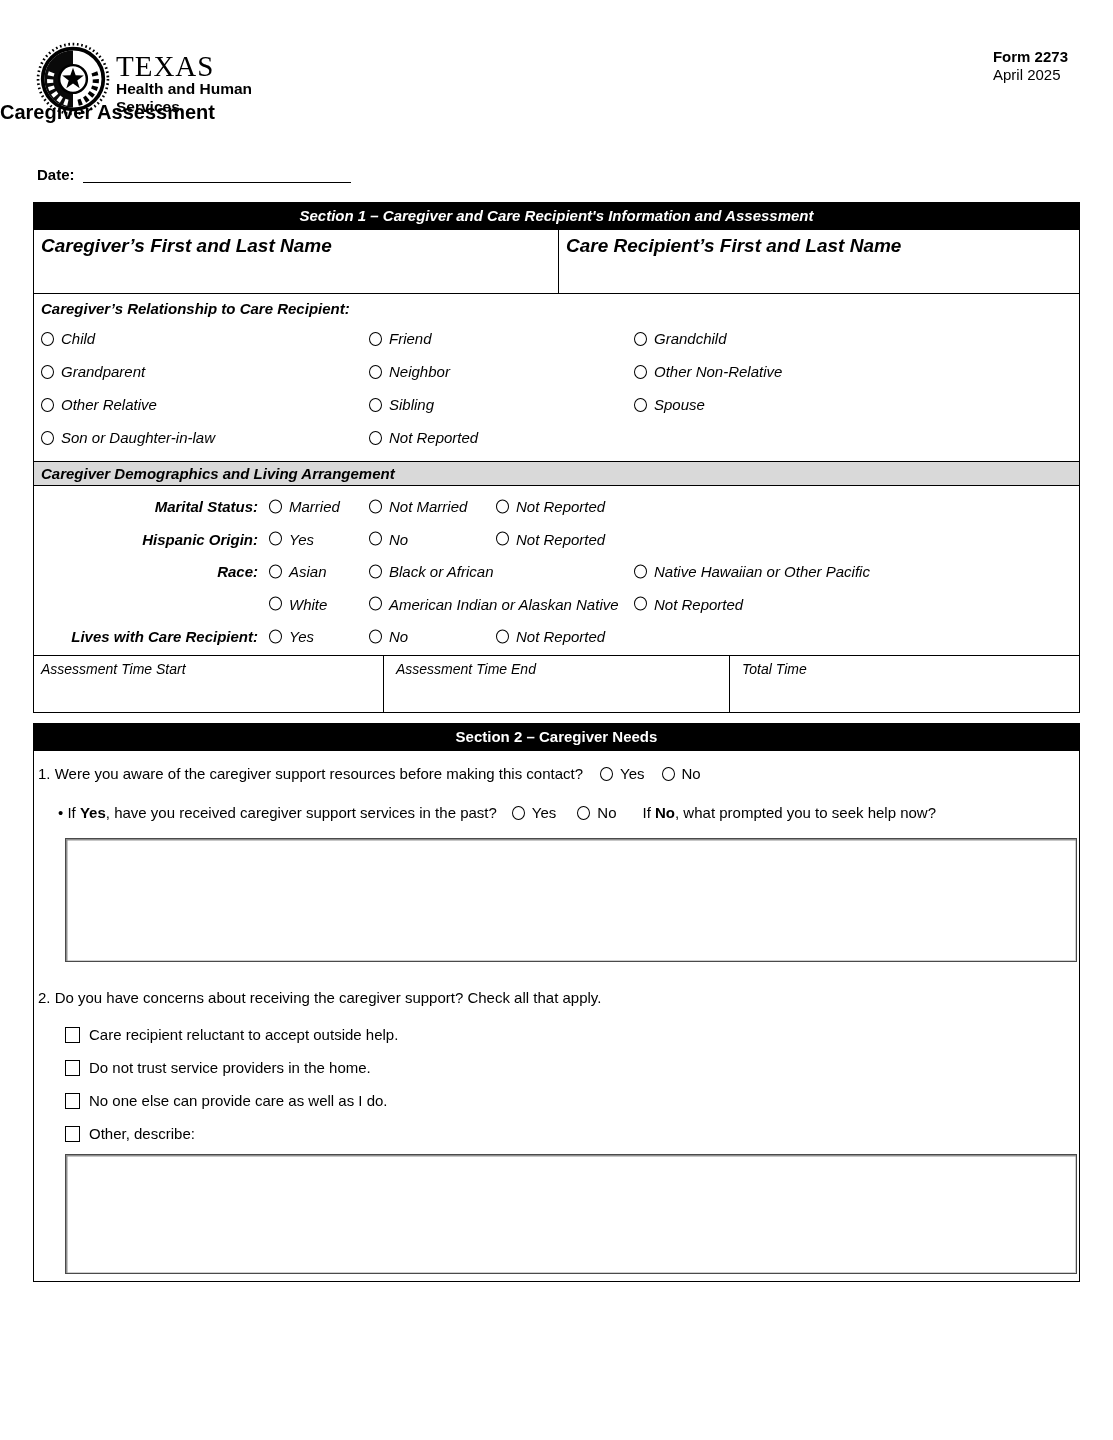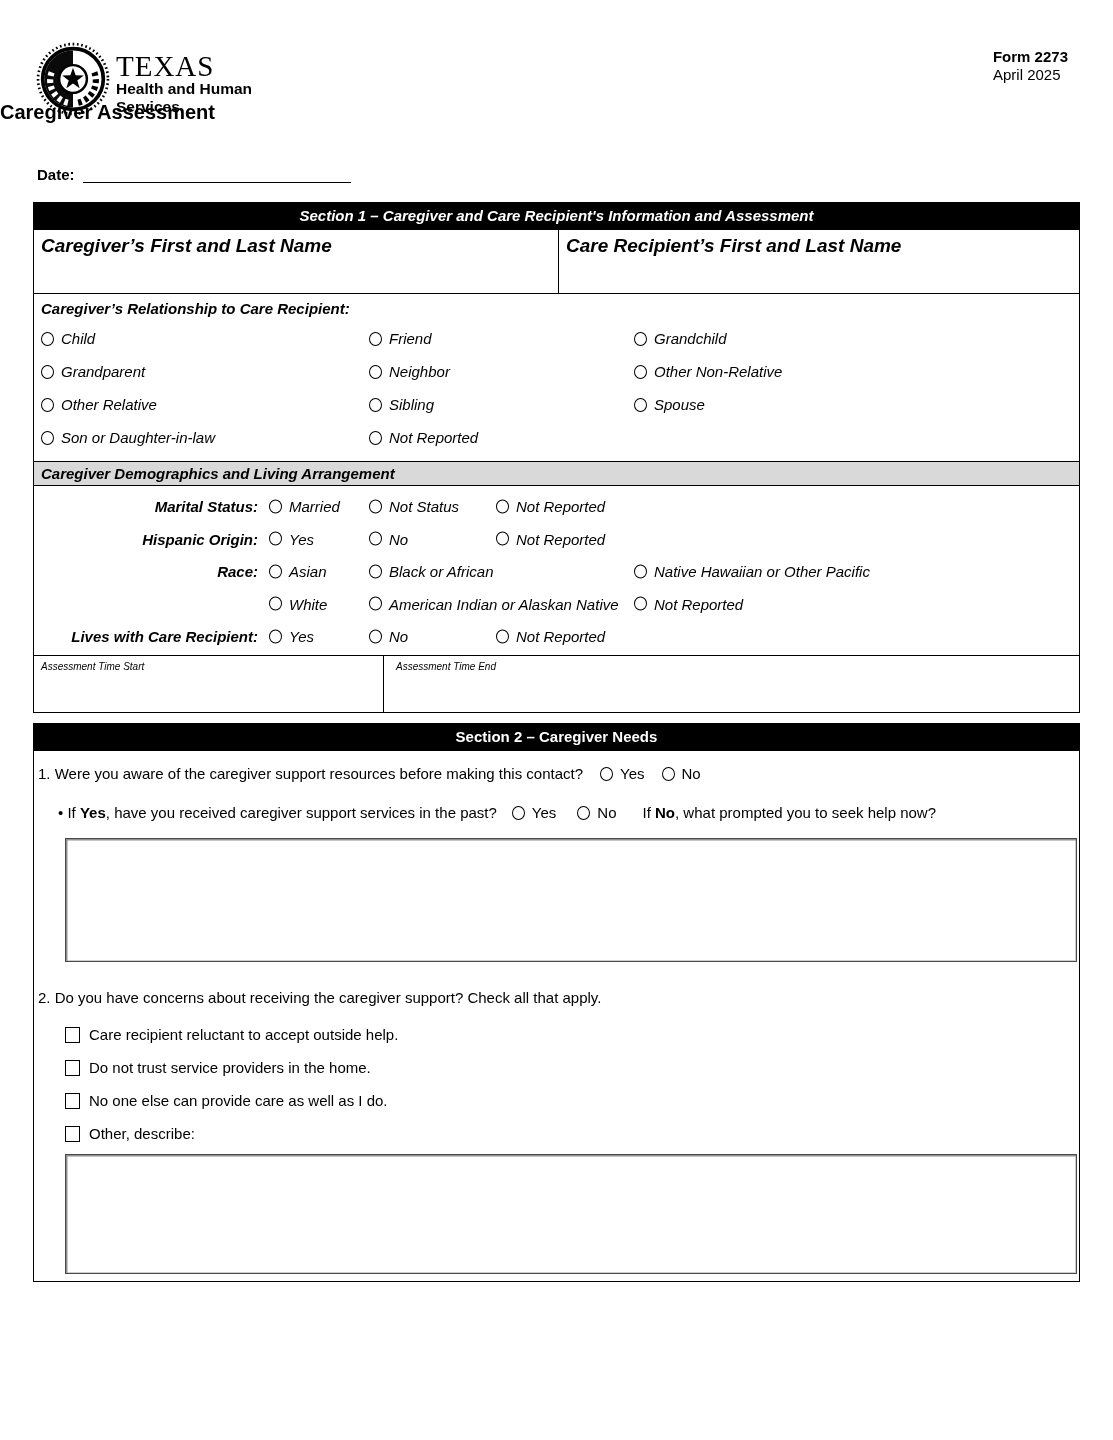"Not Status" span { text: Status -> Married }
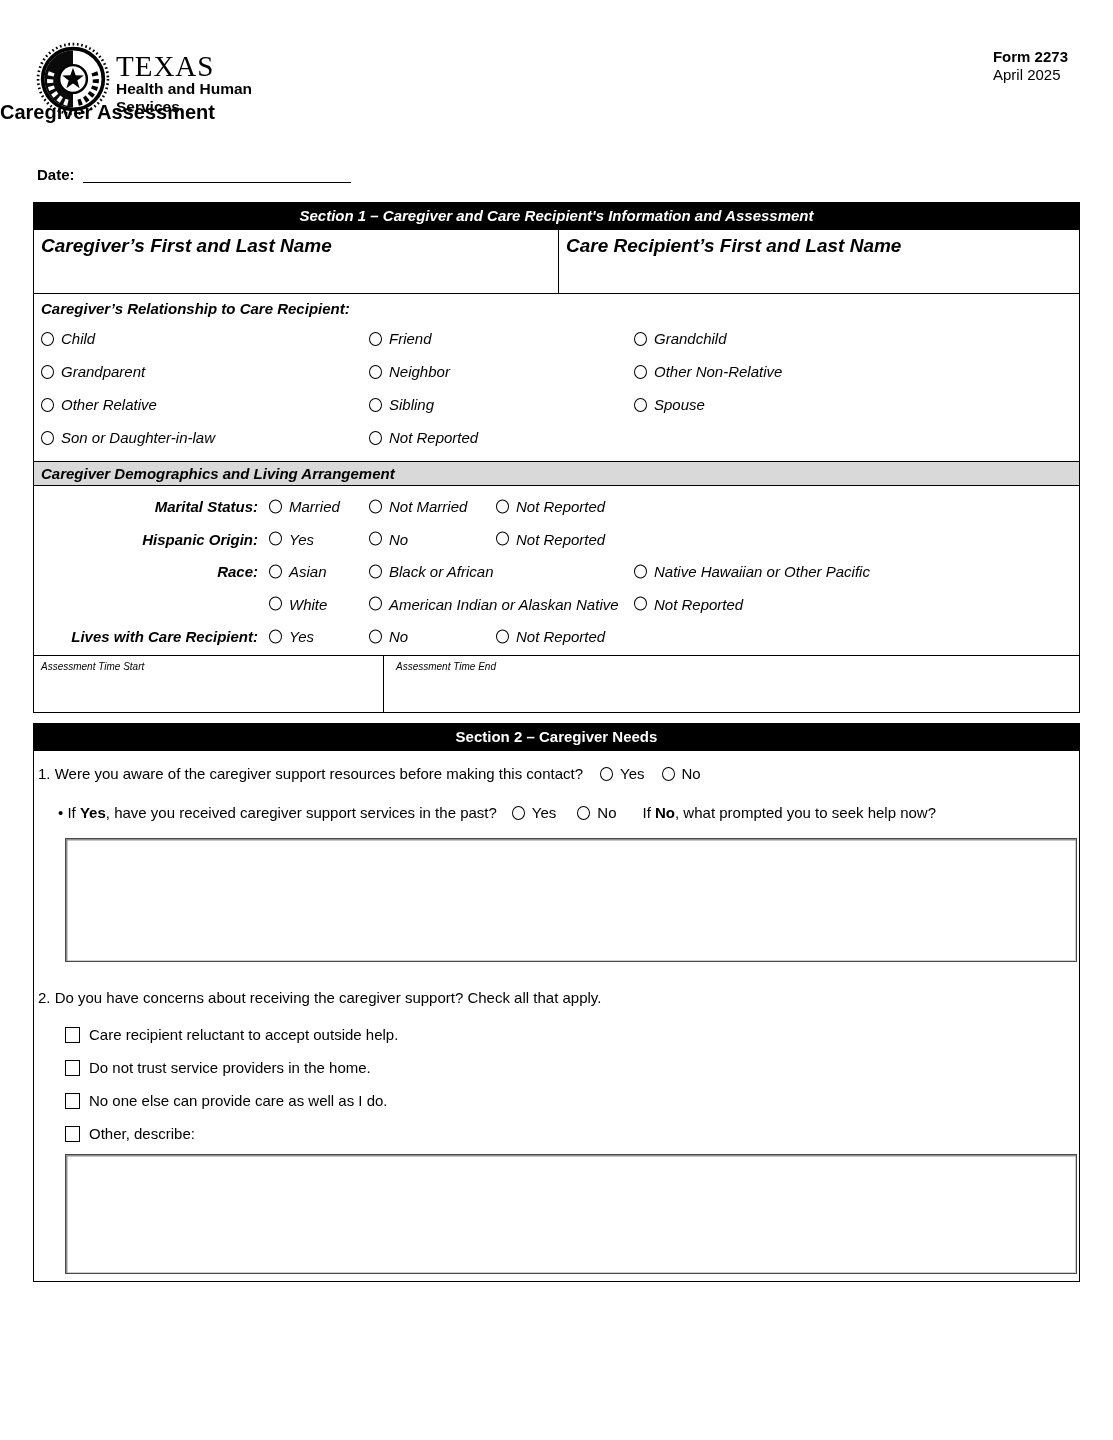"Assessment Time Start" .time-cell { font-size: 10px -> 14px }
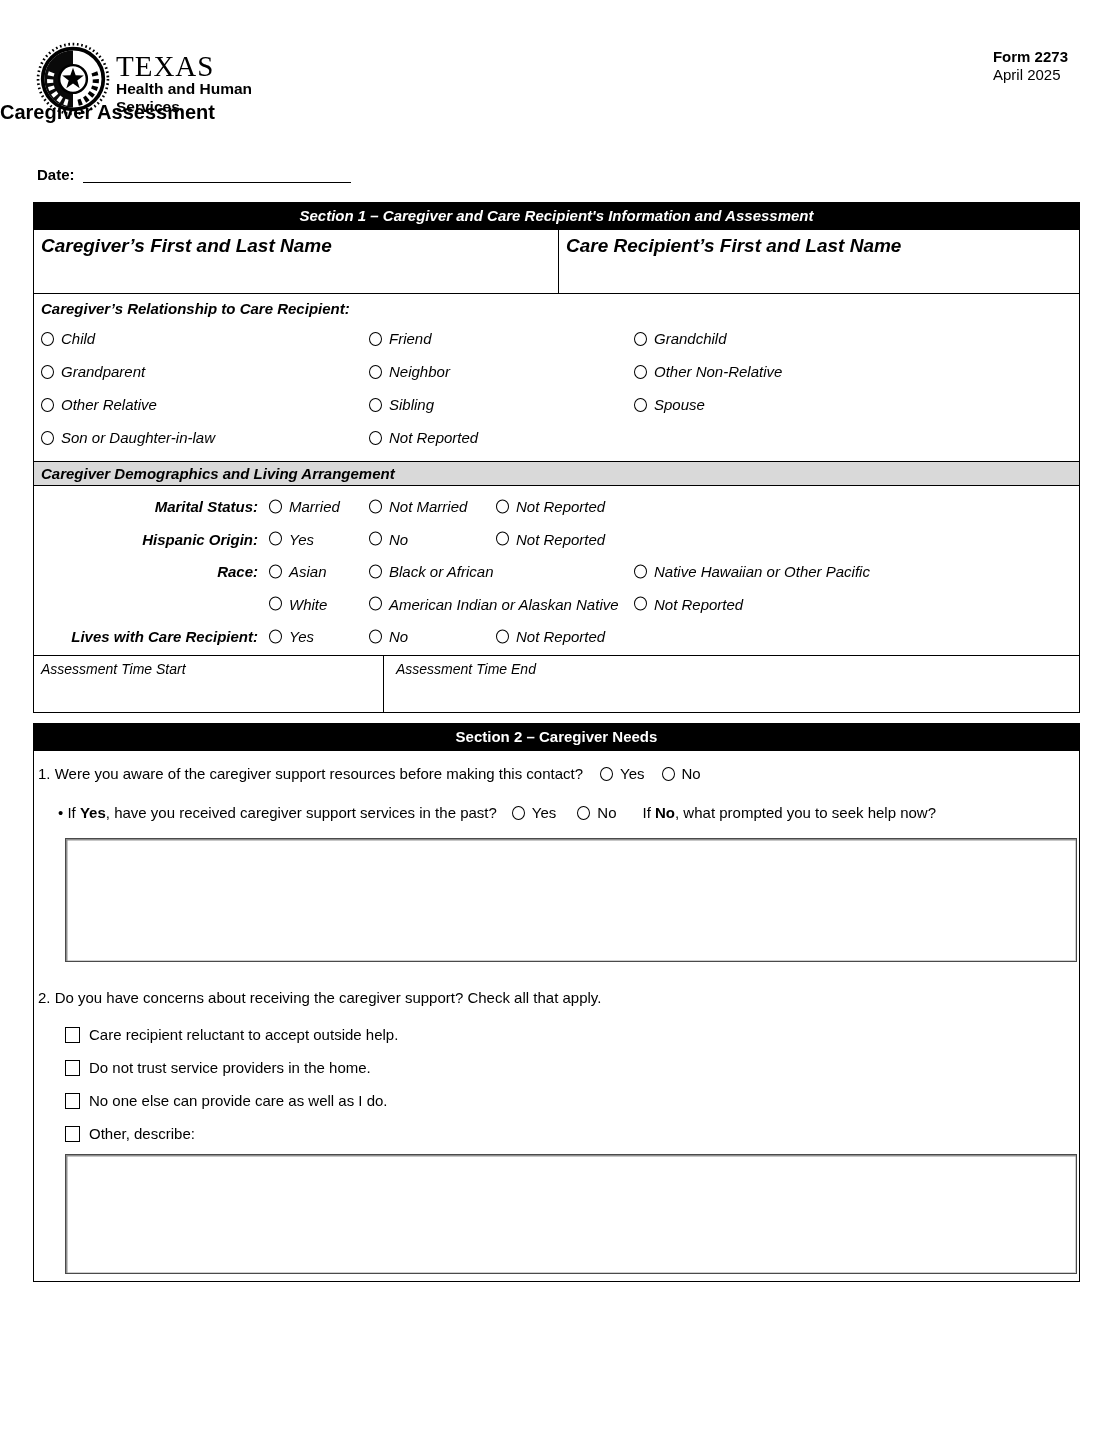"Total Time" div.time-cell { html: none -> <div> <span>Total Time</span> </div> }
